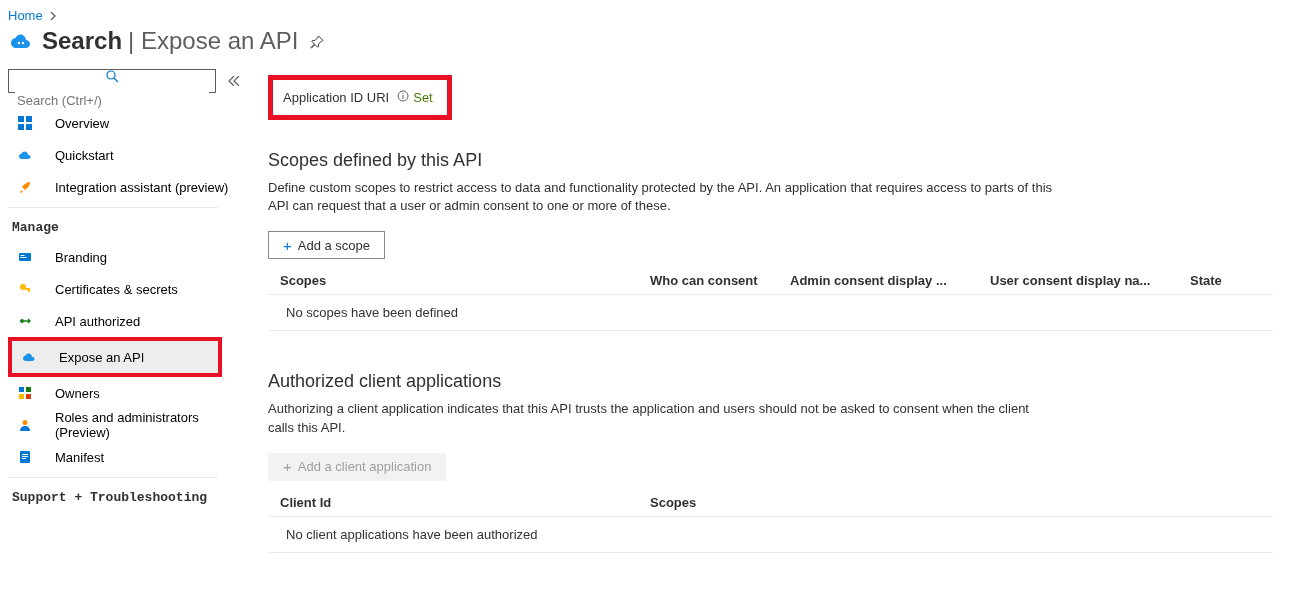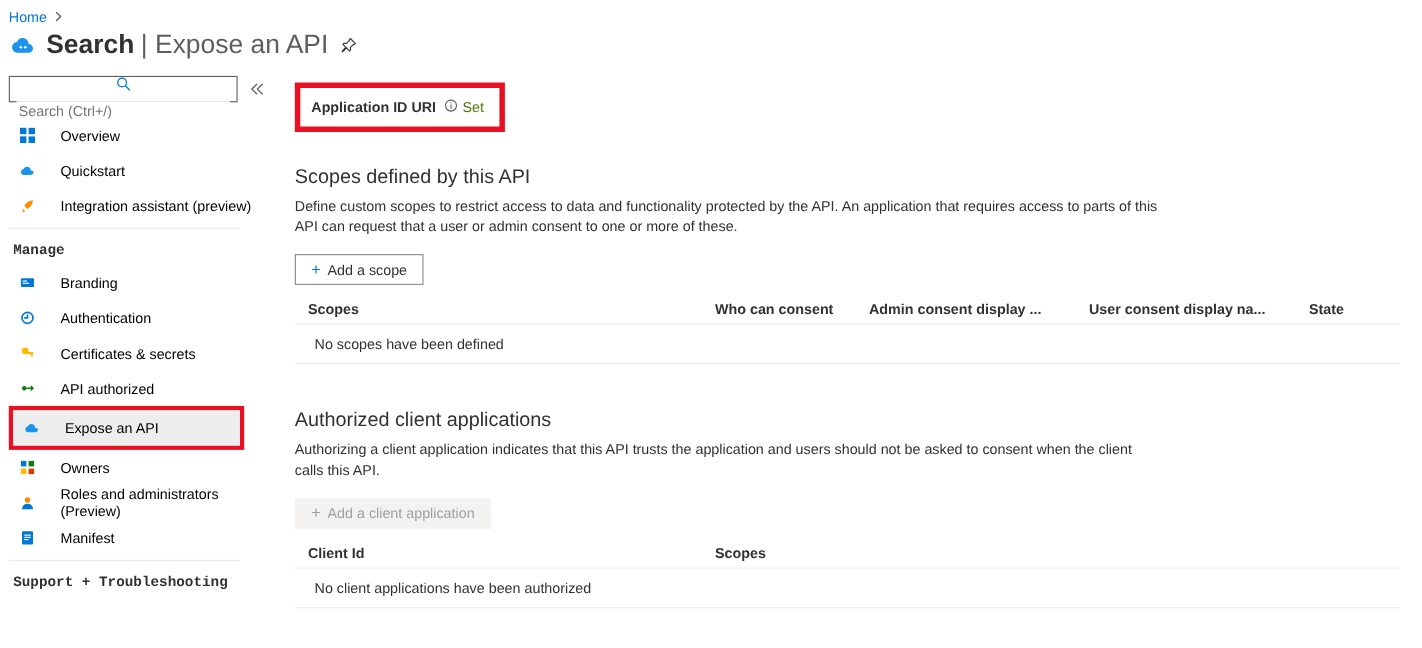"Application ID URI" .app-id-label { font-weight: 700 -> 400 }
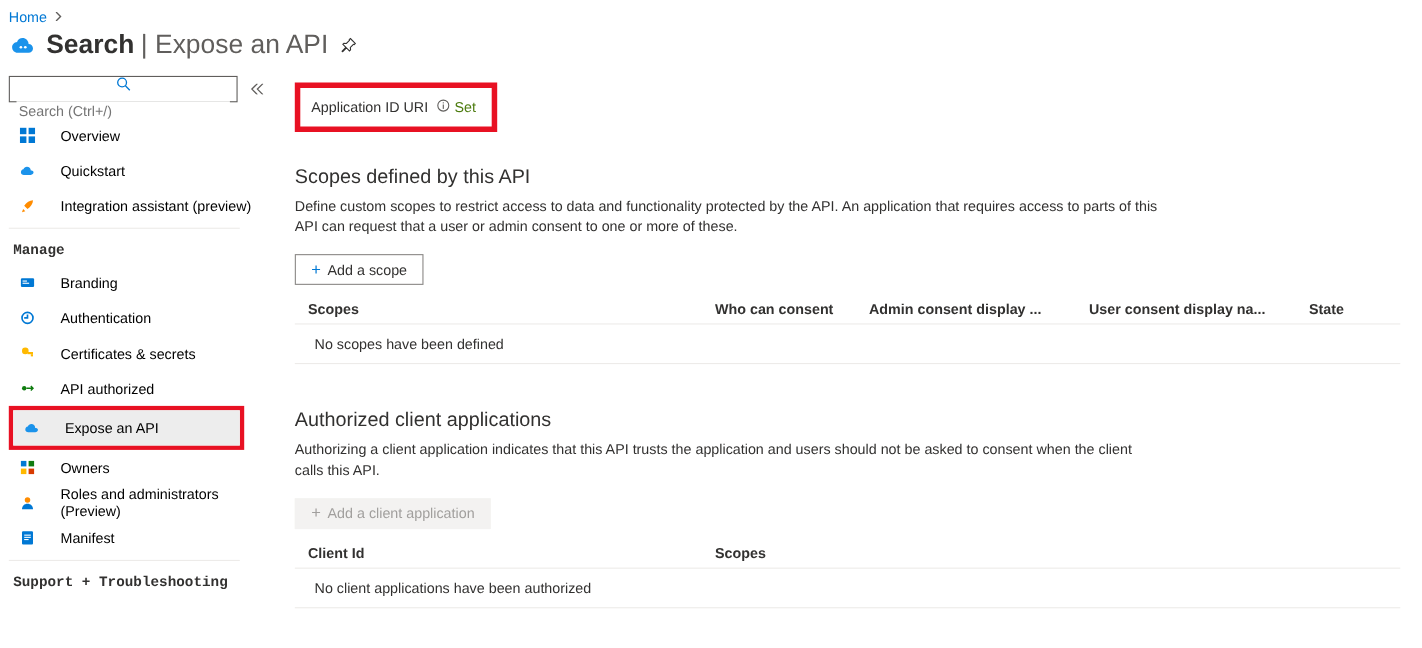"Authentication" div.nav-item { html: <div> <span> <svg> <circle></circle> <path></path> </svg> </span> <span>Authentication</span> </div> -> none }
